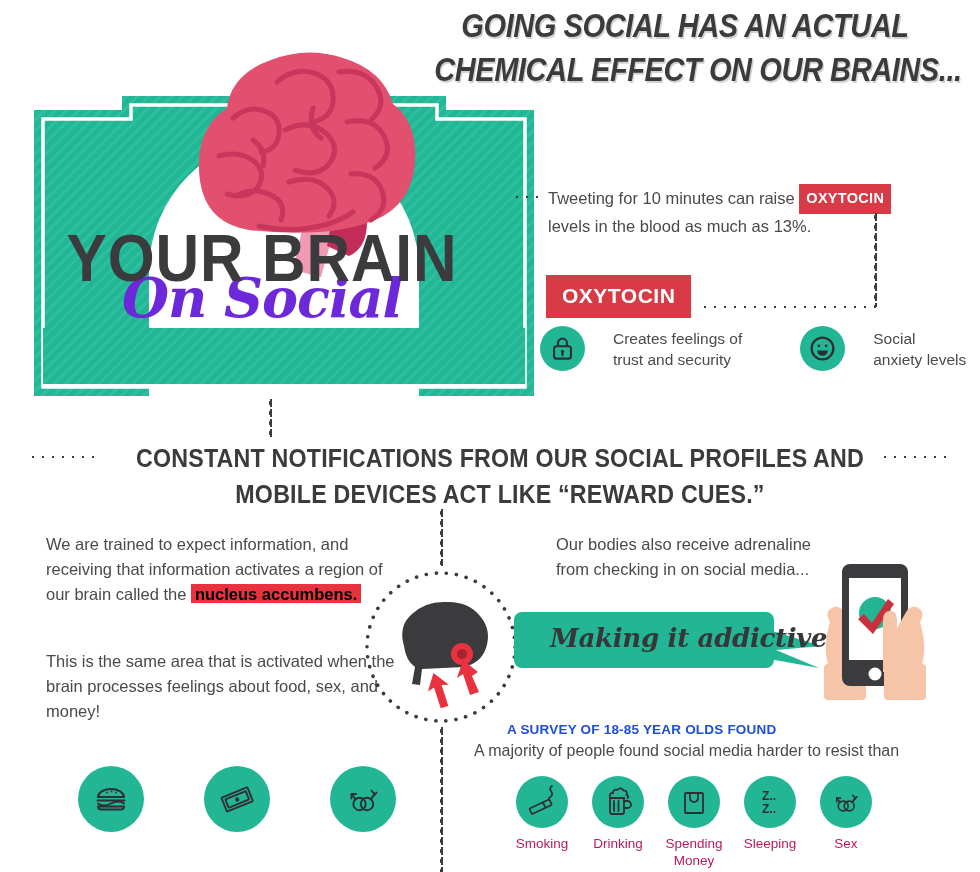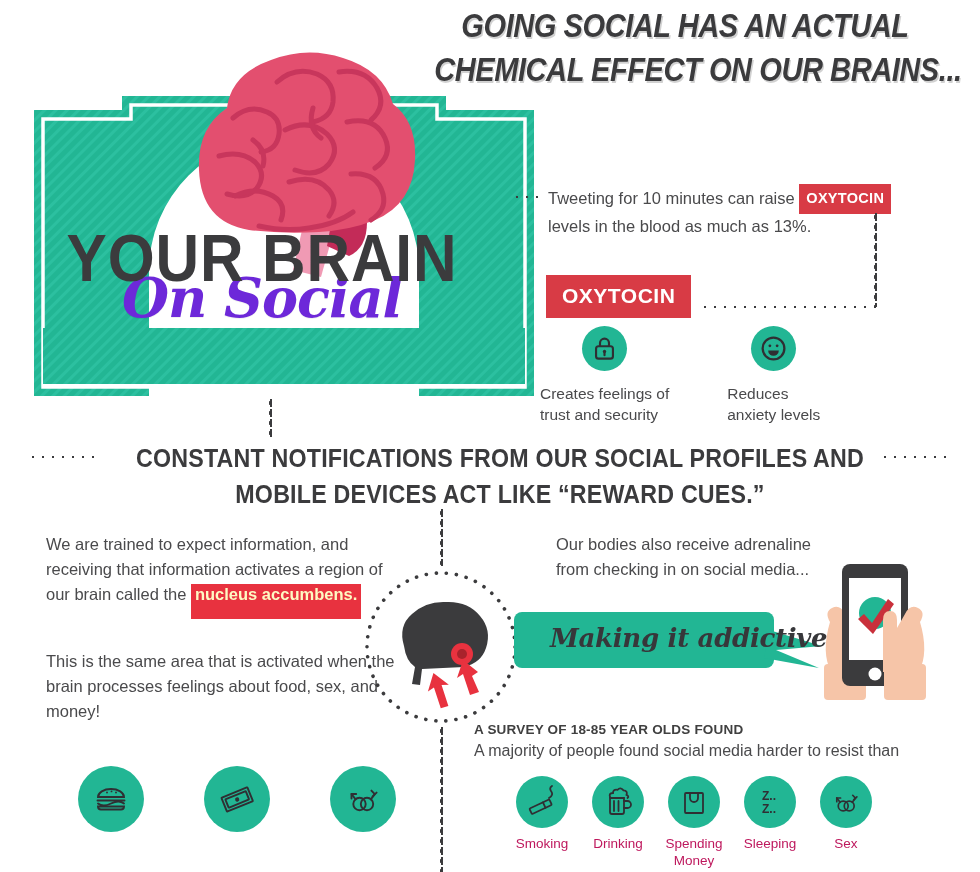"Creates feelings of" .effect { flex-direction: column -> none; gap: 12px -> 28px }
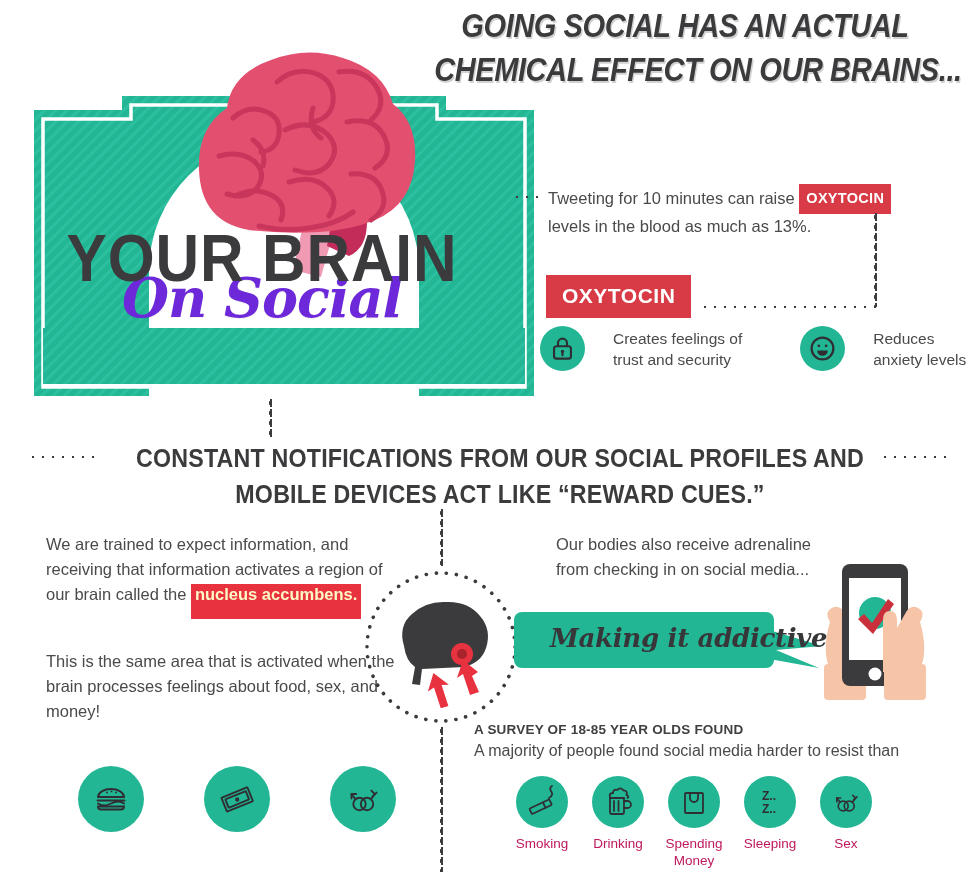"Reduces" span { text: Reduces -> Social }
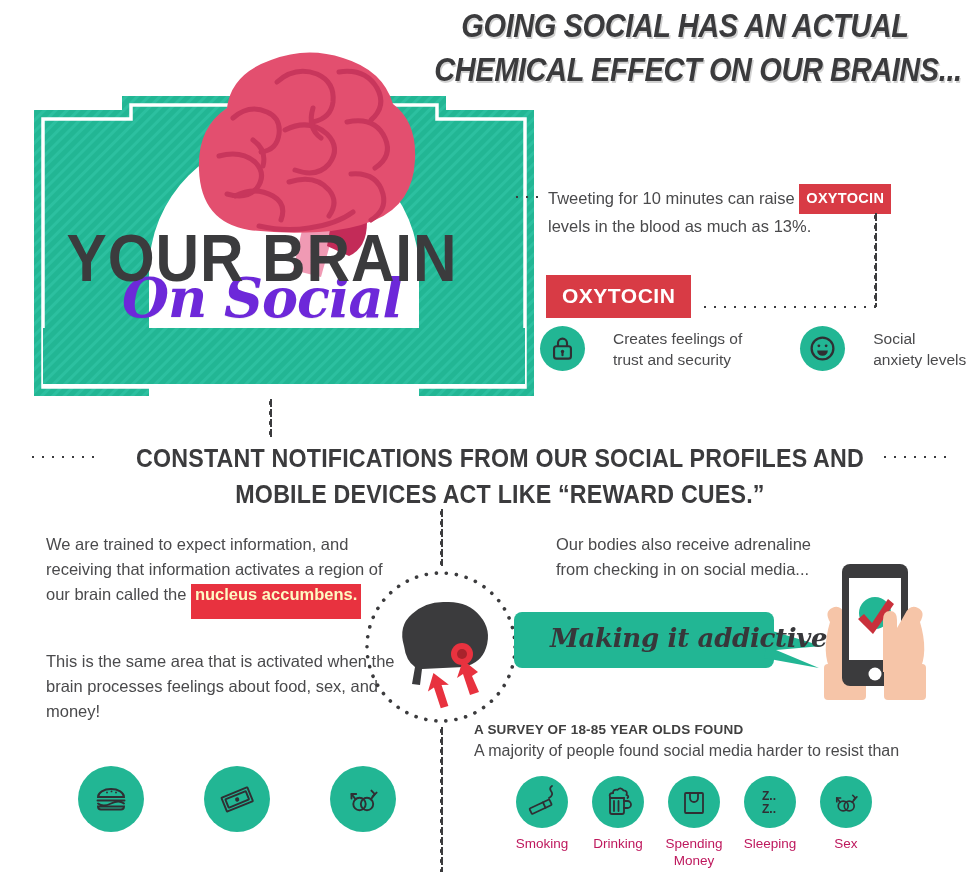"nucleus accumbens." .hl-red { color: #fef9c3 -> #000000; padding: 1px 4px 16px -> 1px 4px 0 }
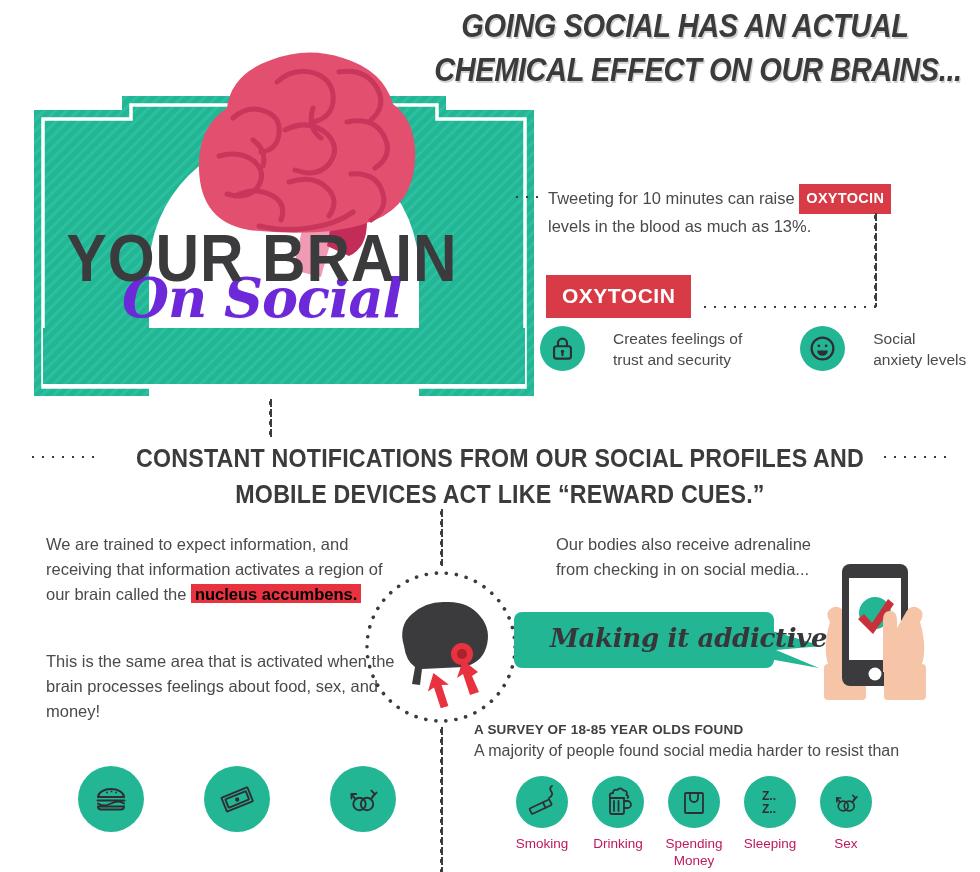"A SURVEY OF 18-85 YEAR" .survey-title { color: #404040 -> #1d4ed8; margin-left: none -> 33px }
